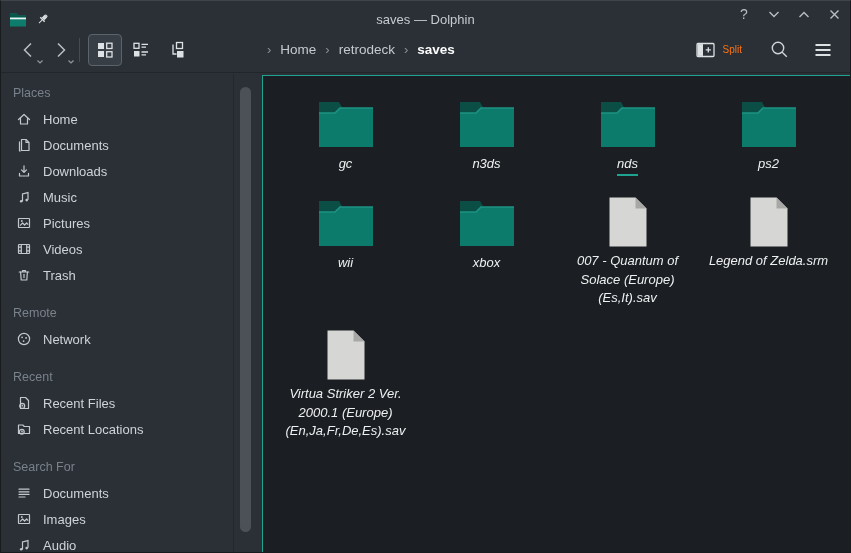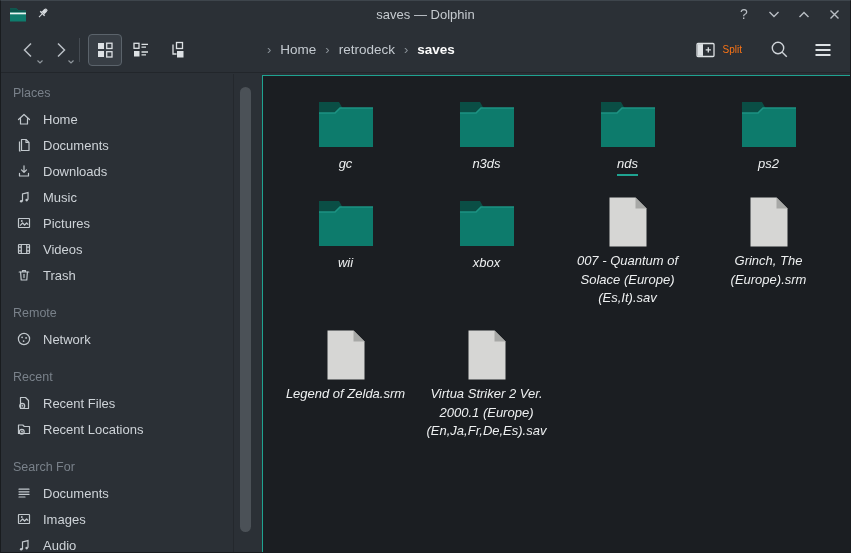"saves — Dolphin" .titlebar { align-items: center -> flex-end }
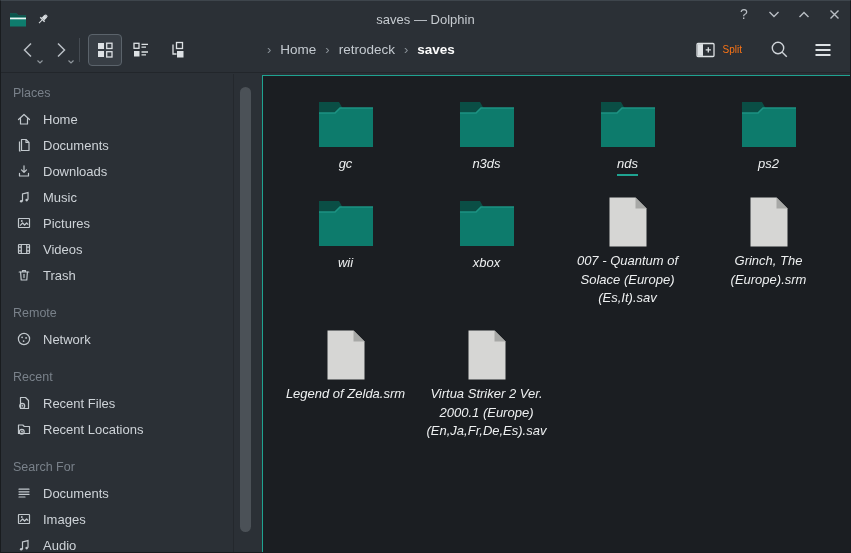"Grinch, The (Europe).srm" div.entry { html: <div> <div> <svg> <path></path> <path></path> </svg> </div> <span>Grinch, The (Europe).srm</span> </div> -> none }
